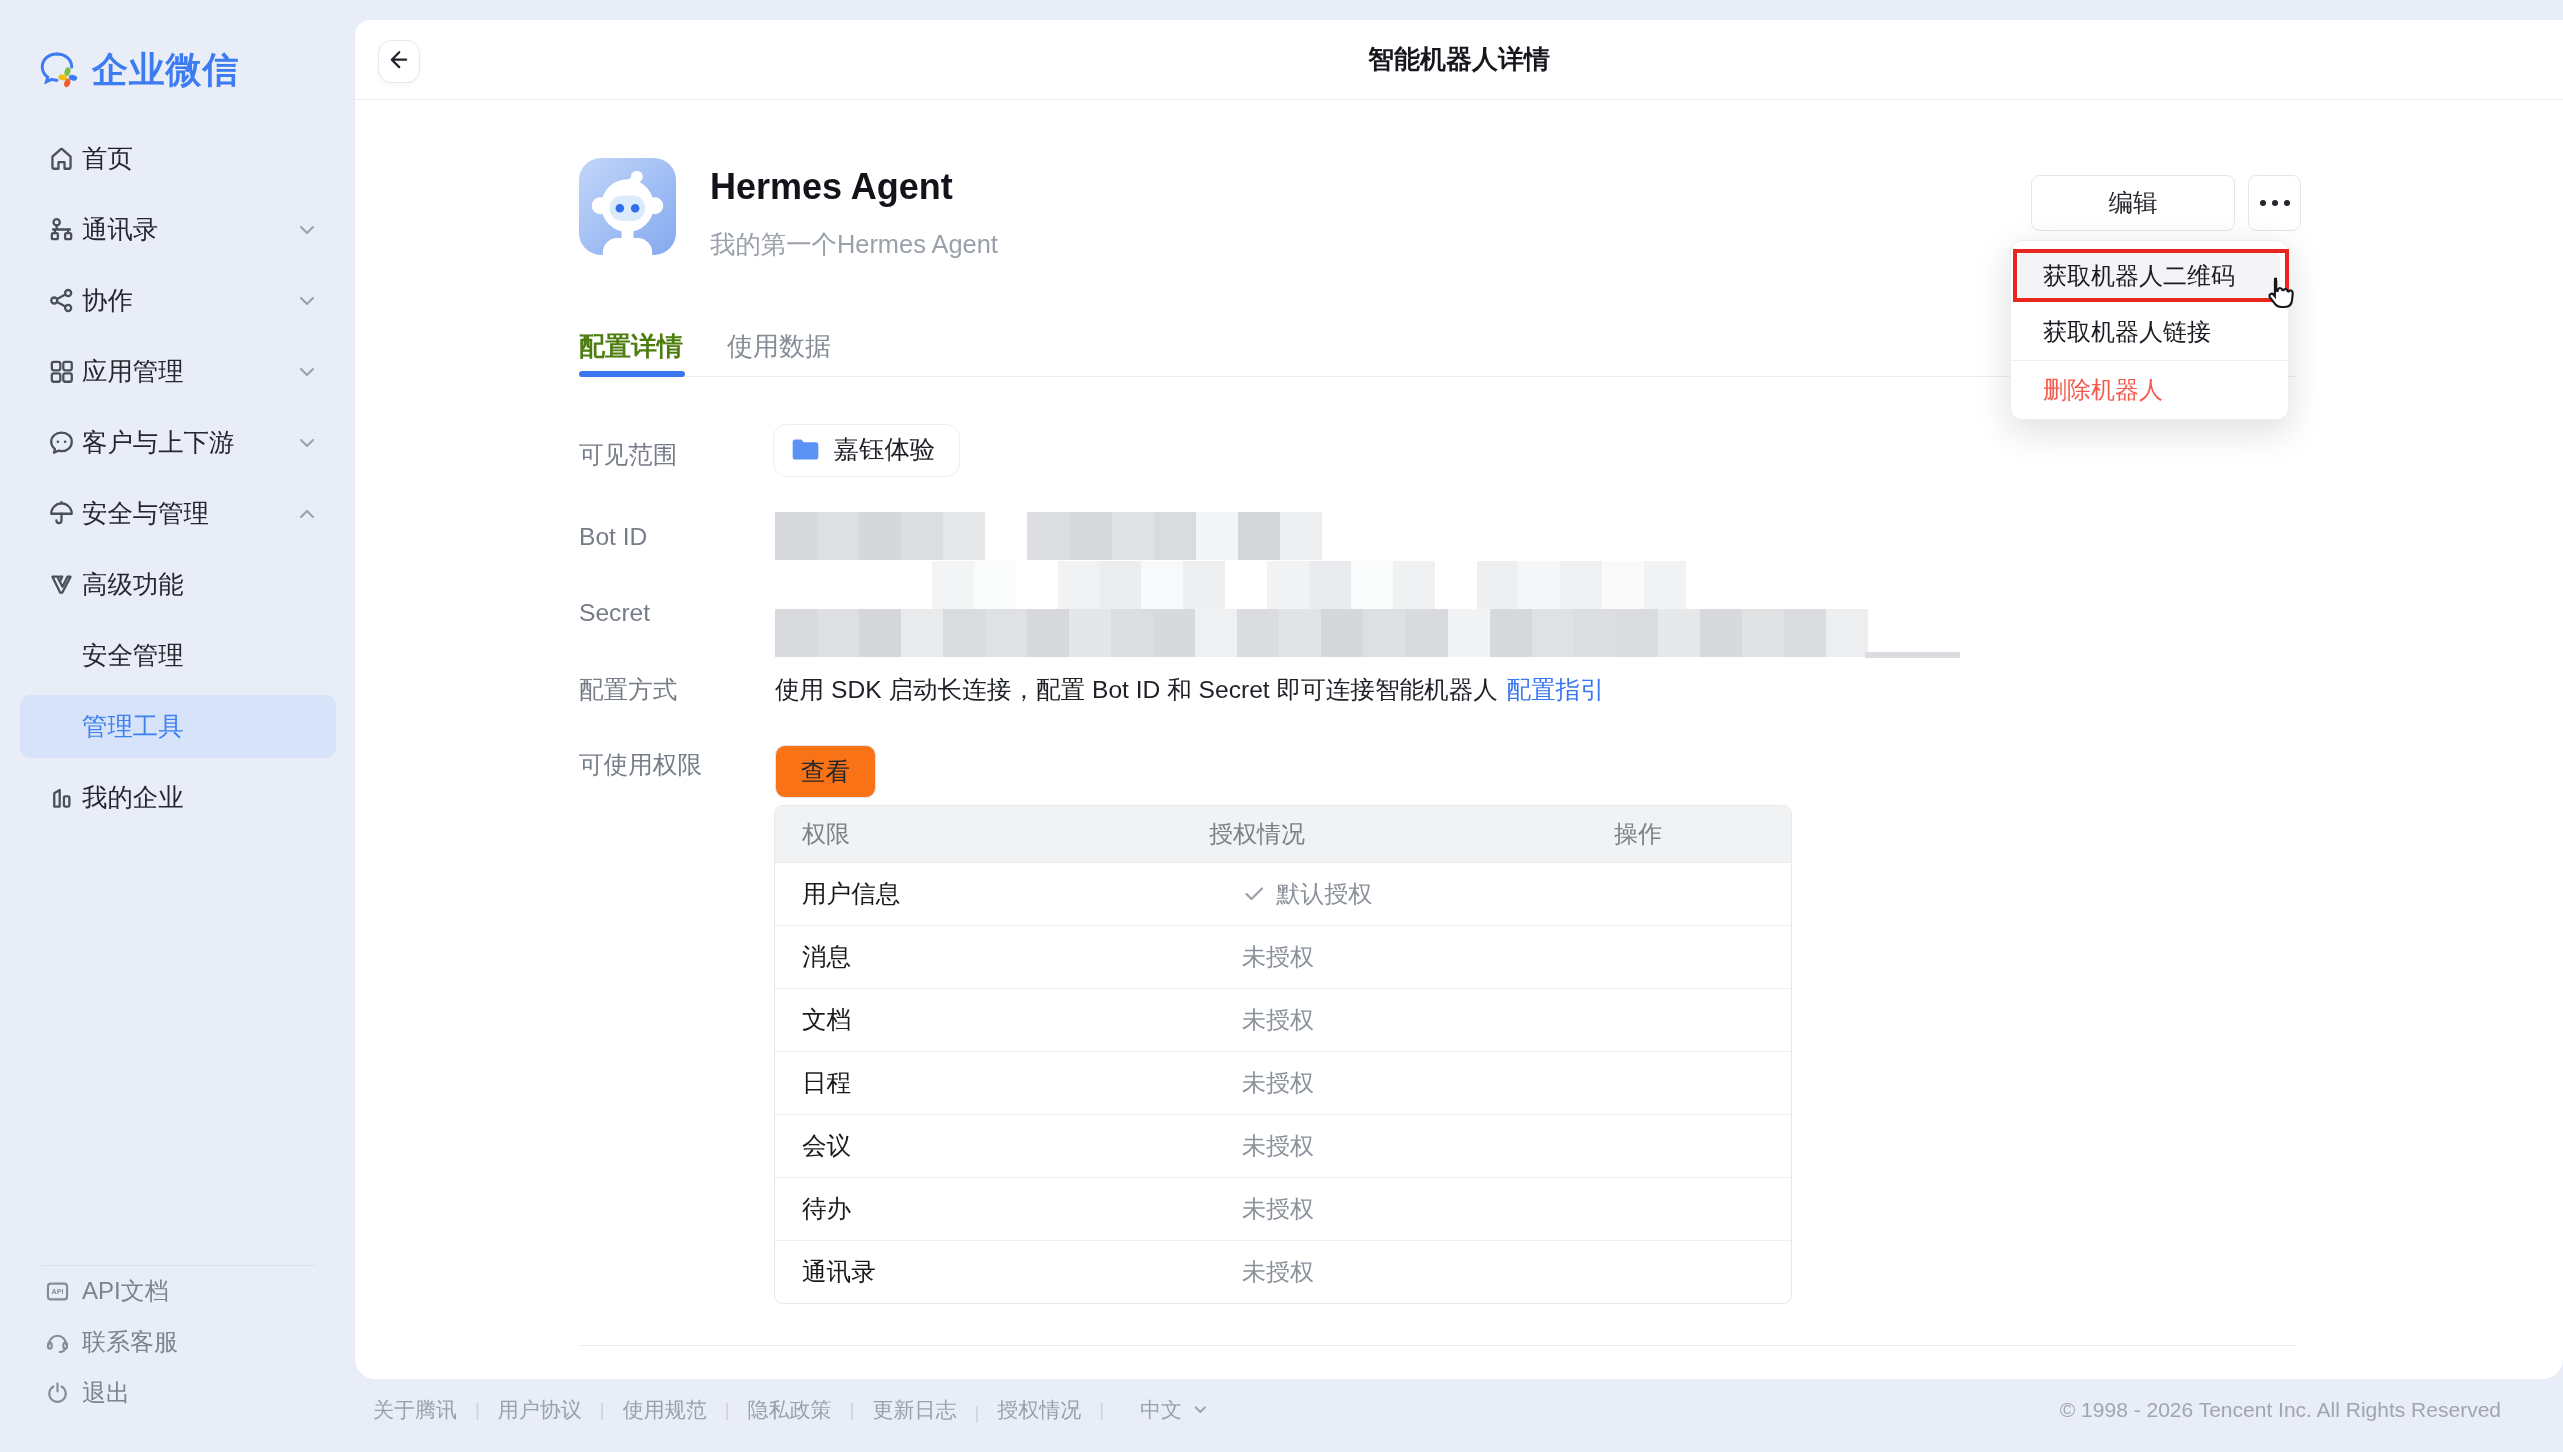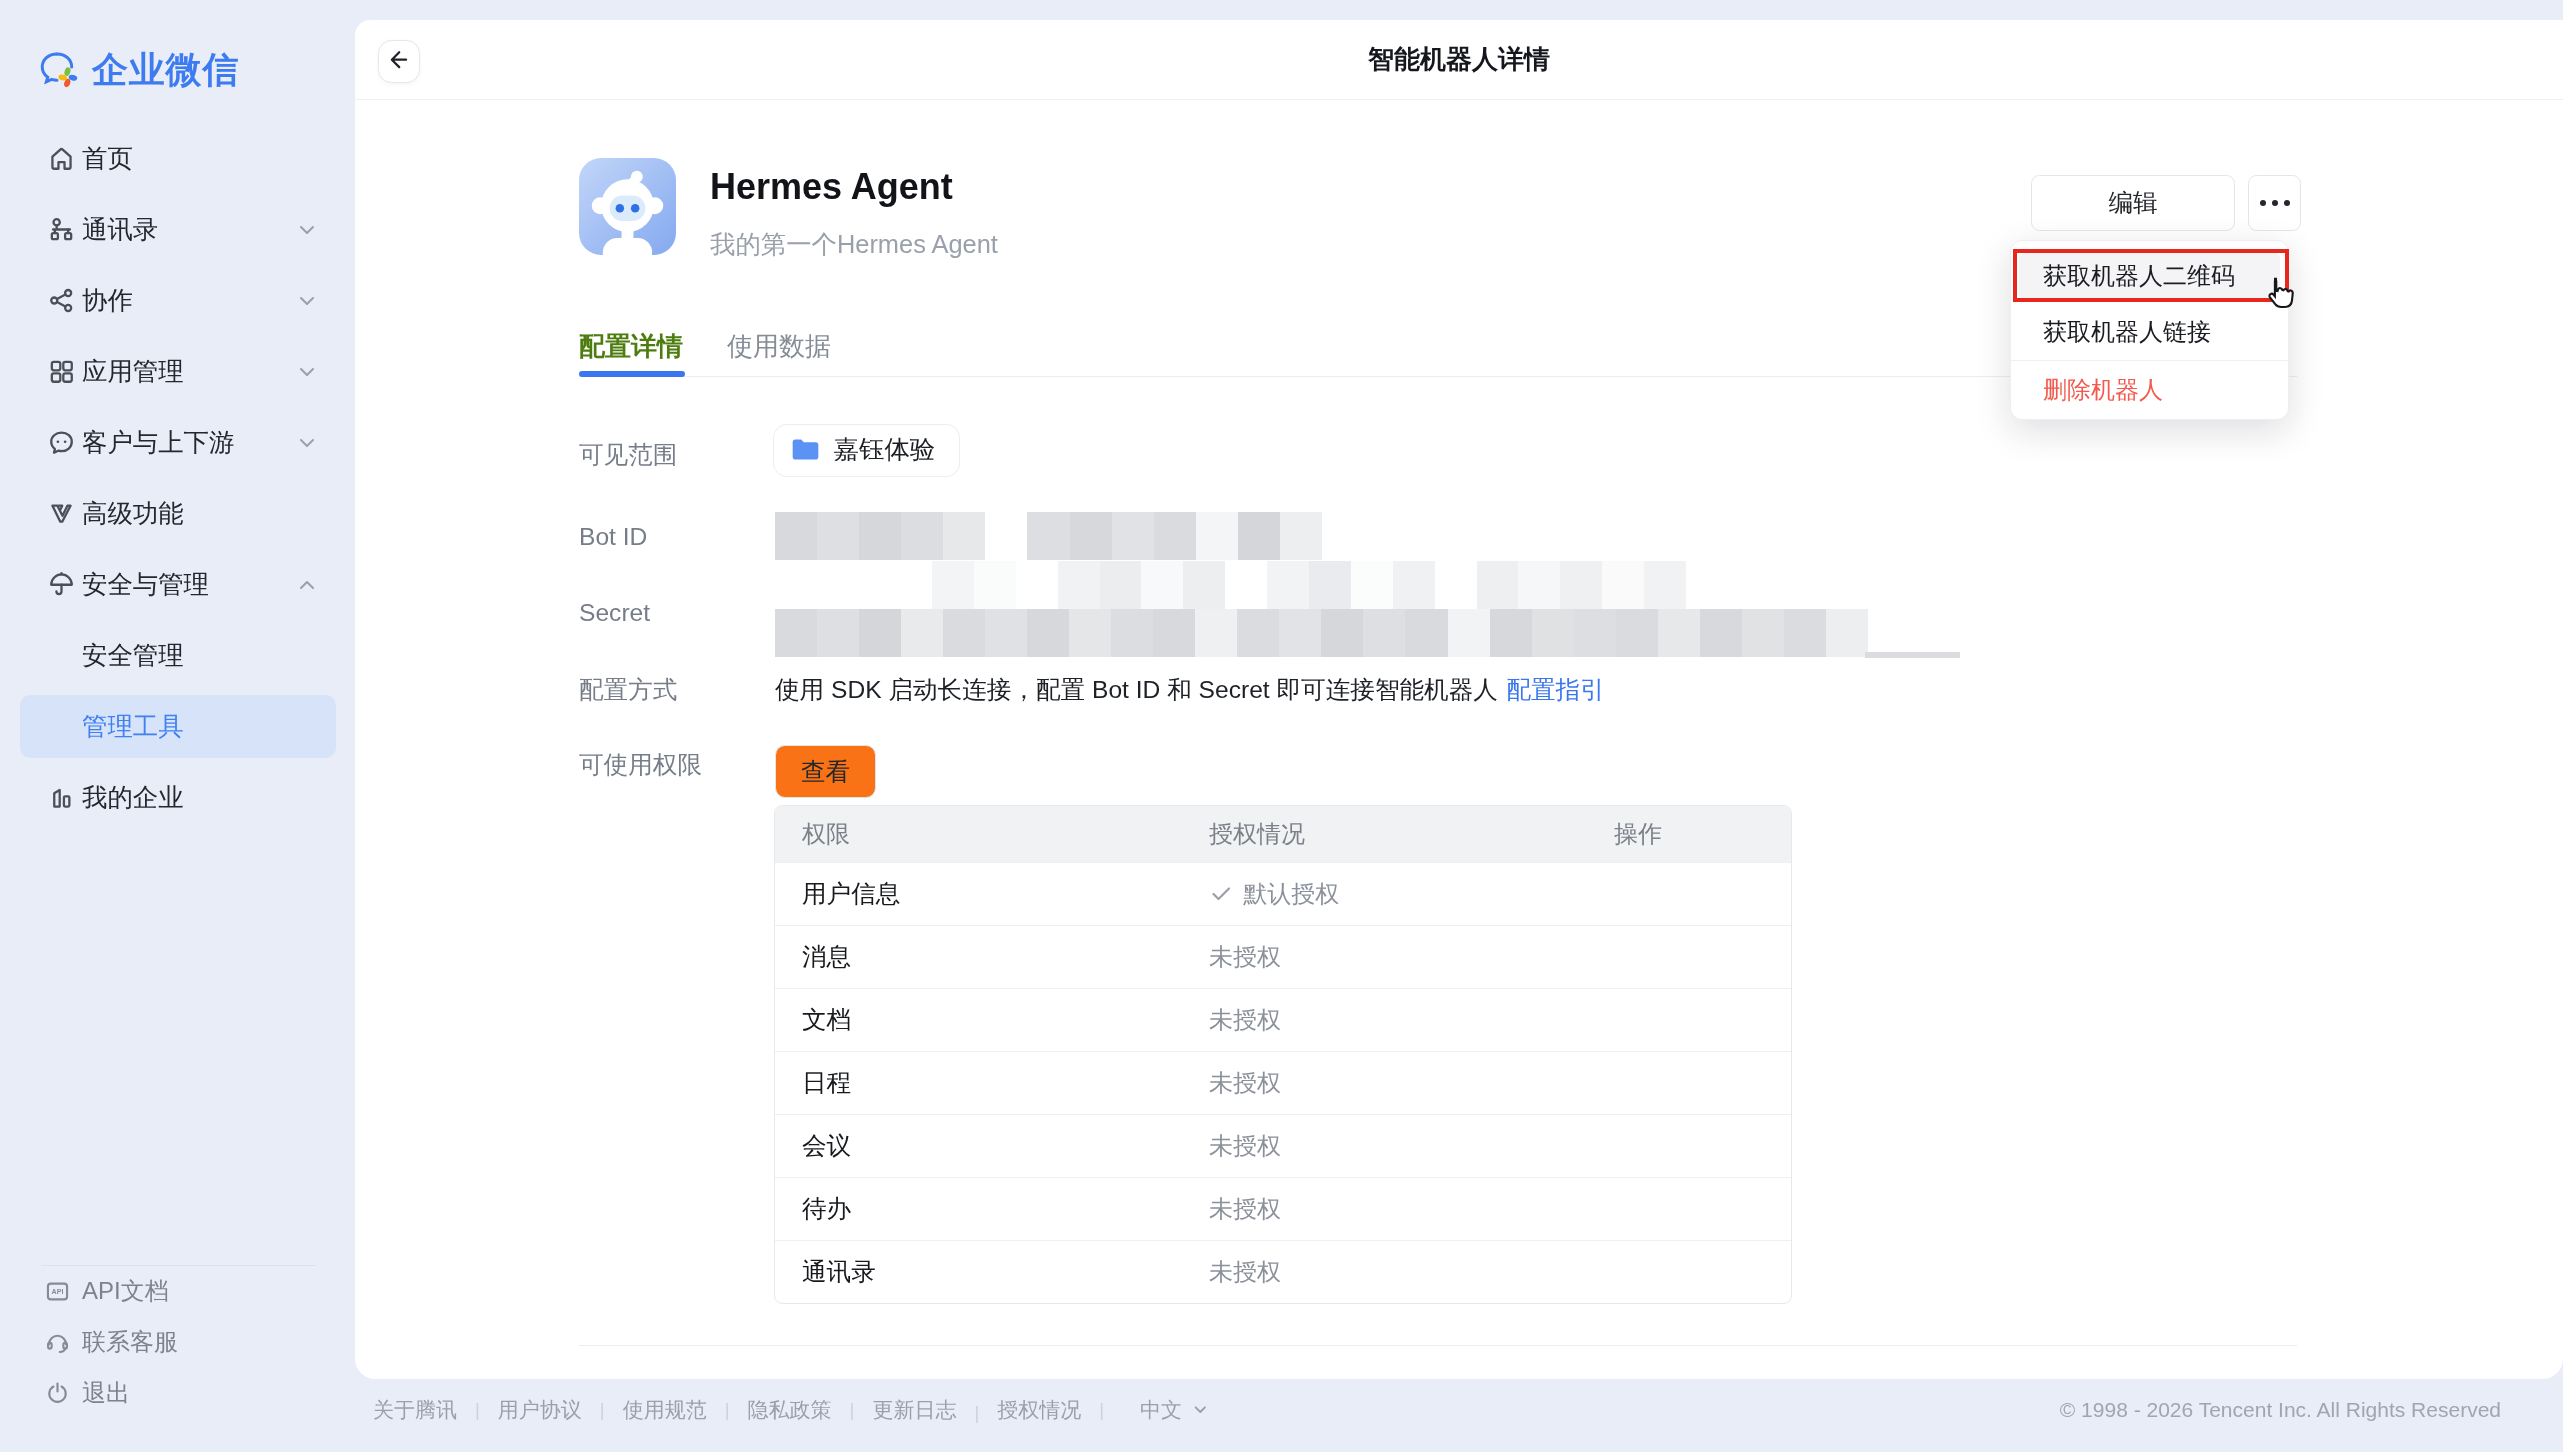"高级功能" div.nav-item { order: before "安全与管理" -> after "安全与管理" }
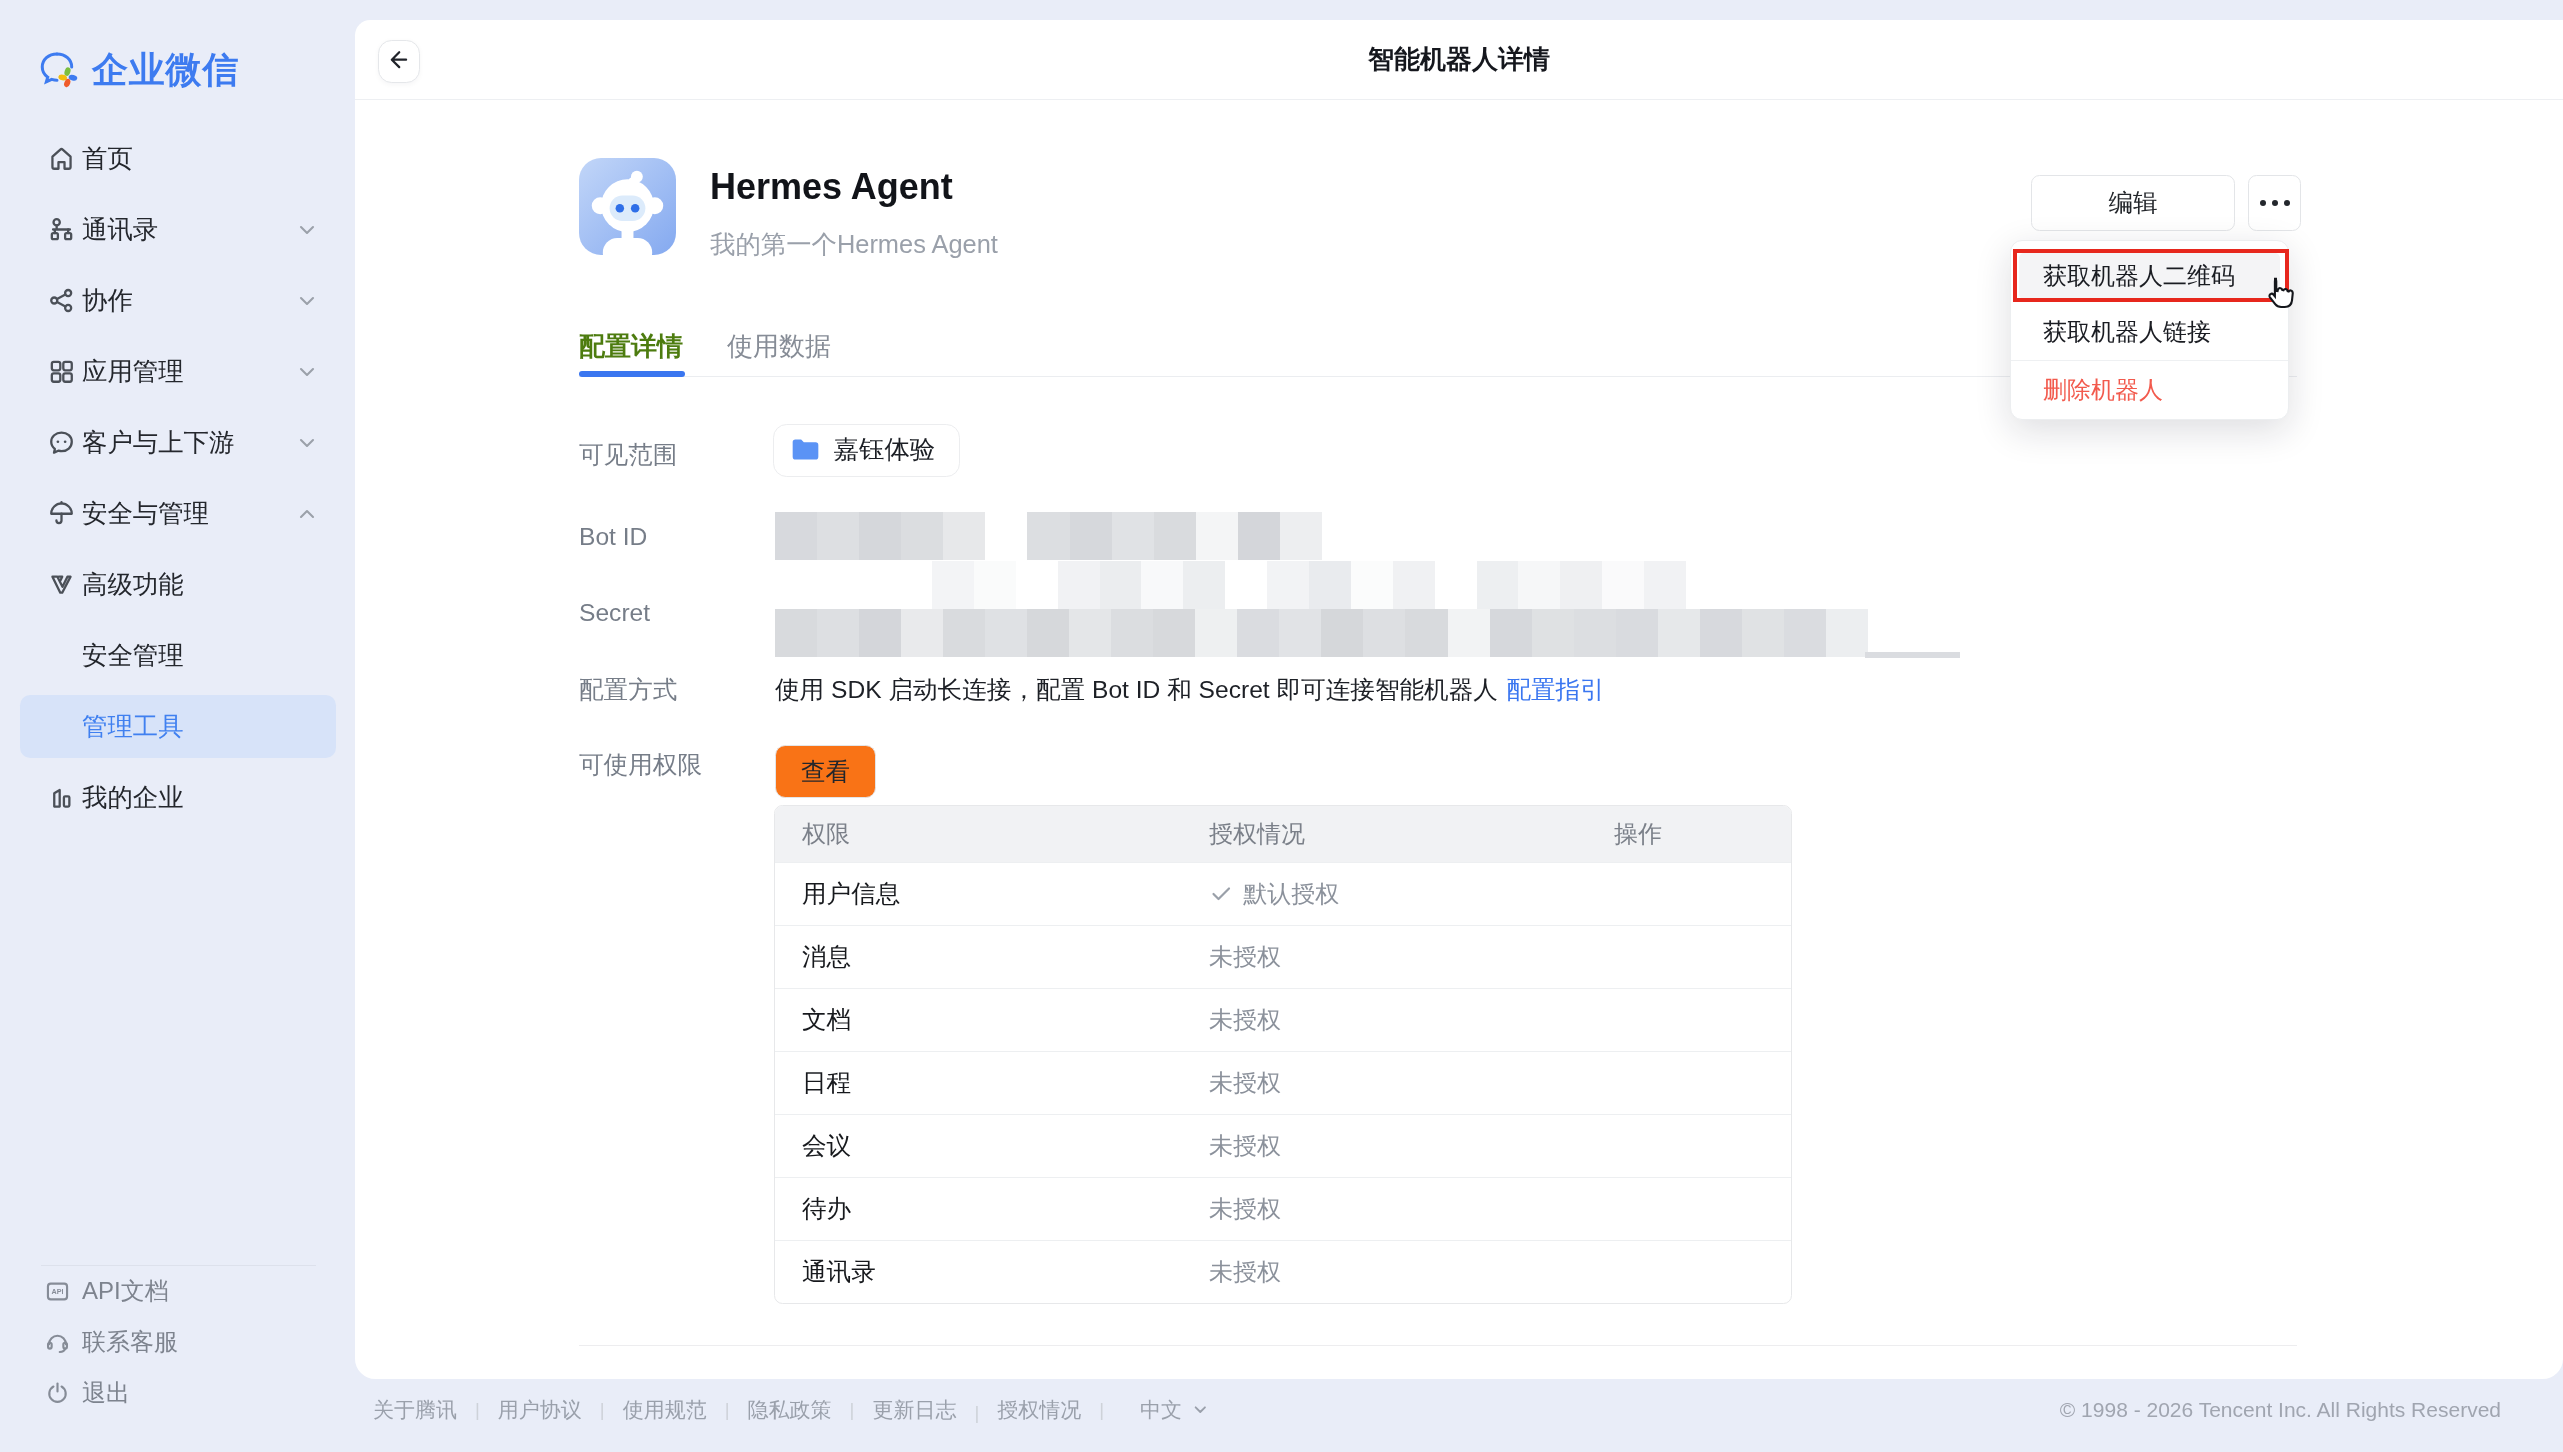"默认授权" .perm-row .pstatus { margin-left: none -> 33px }
